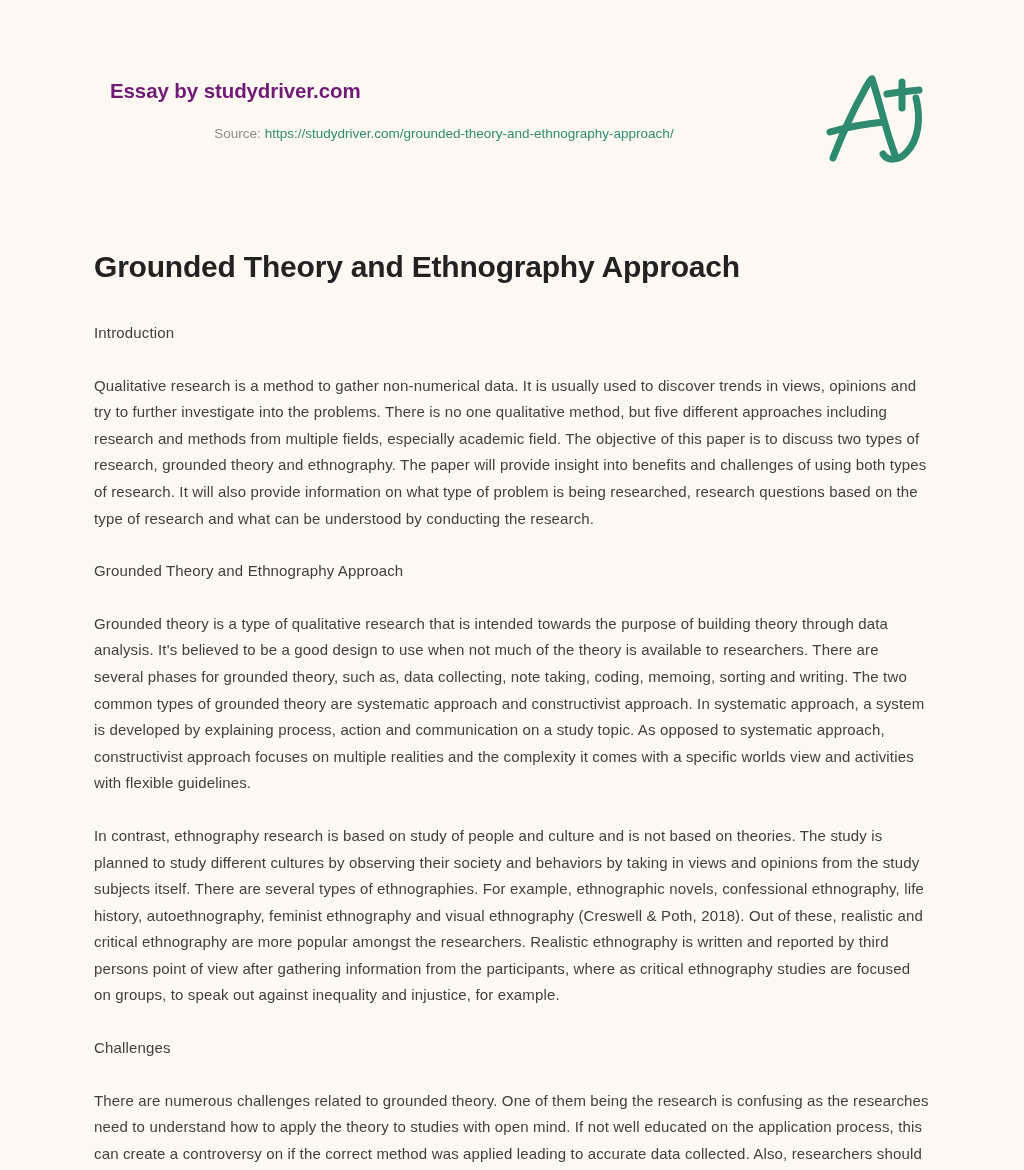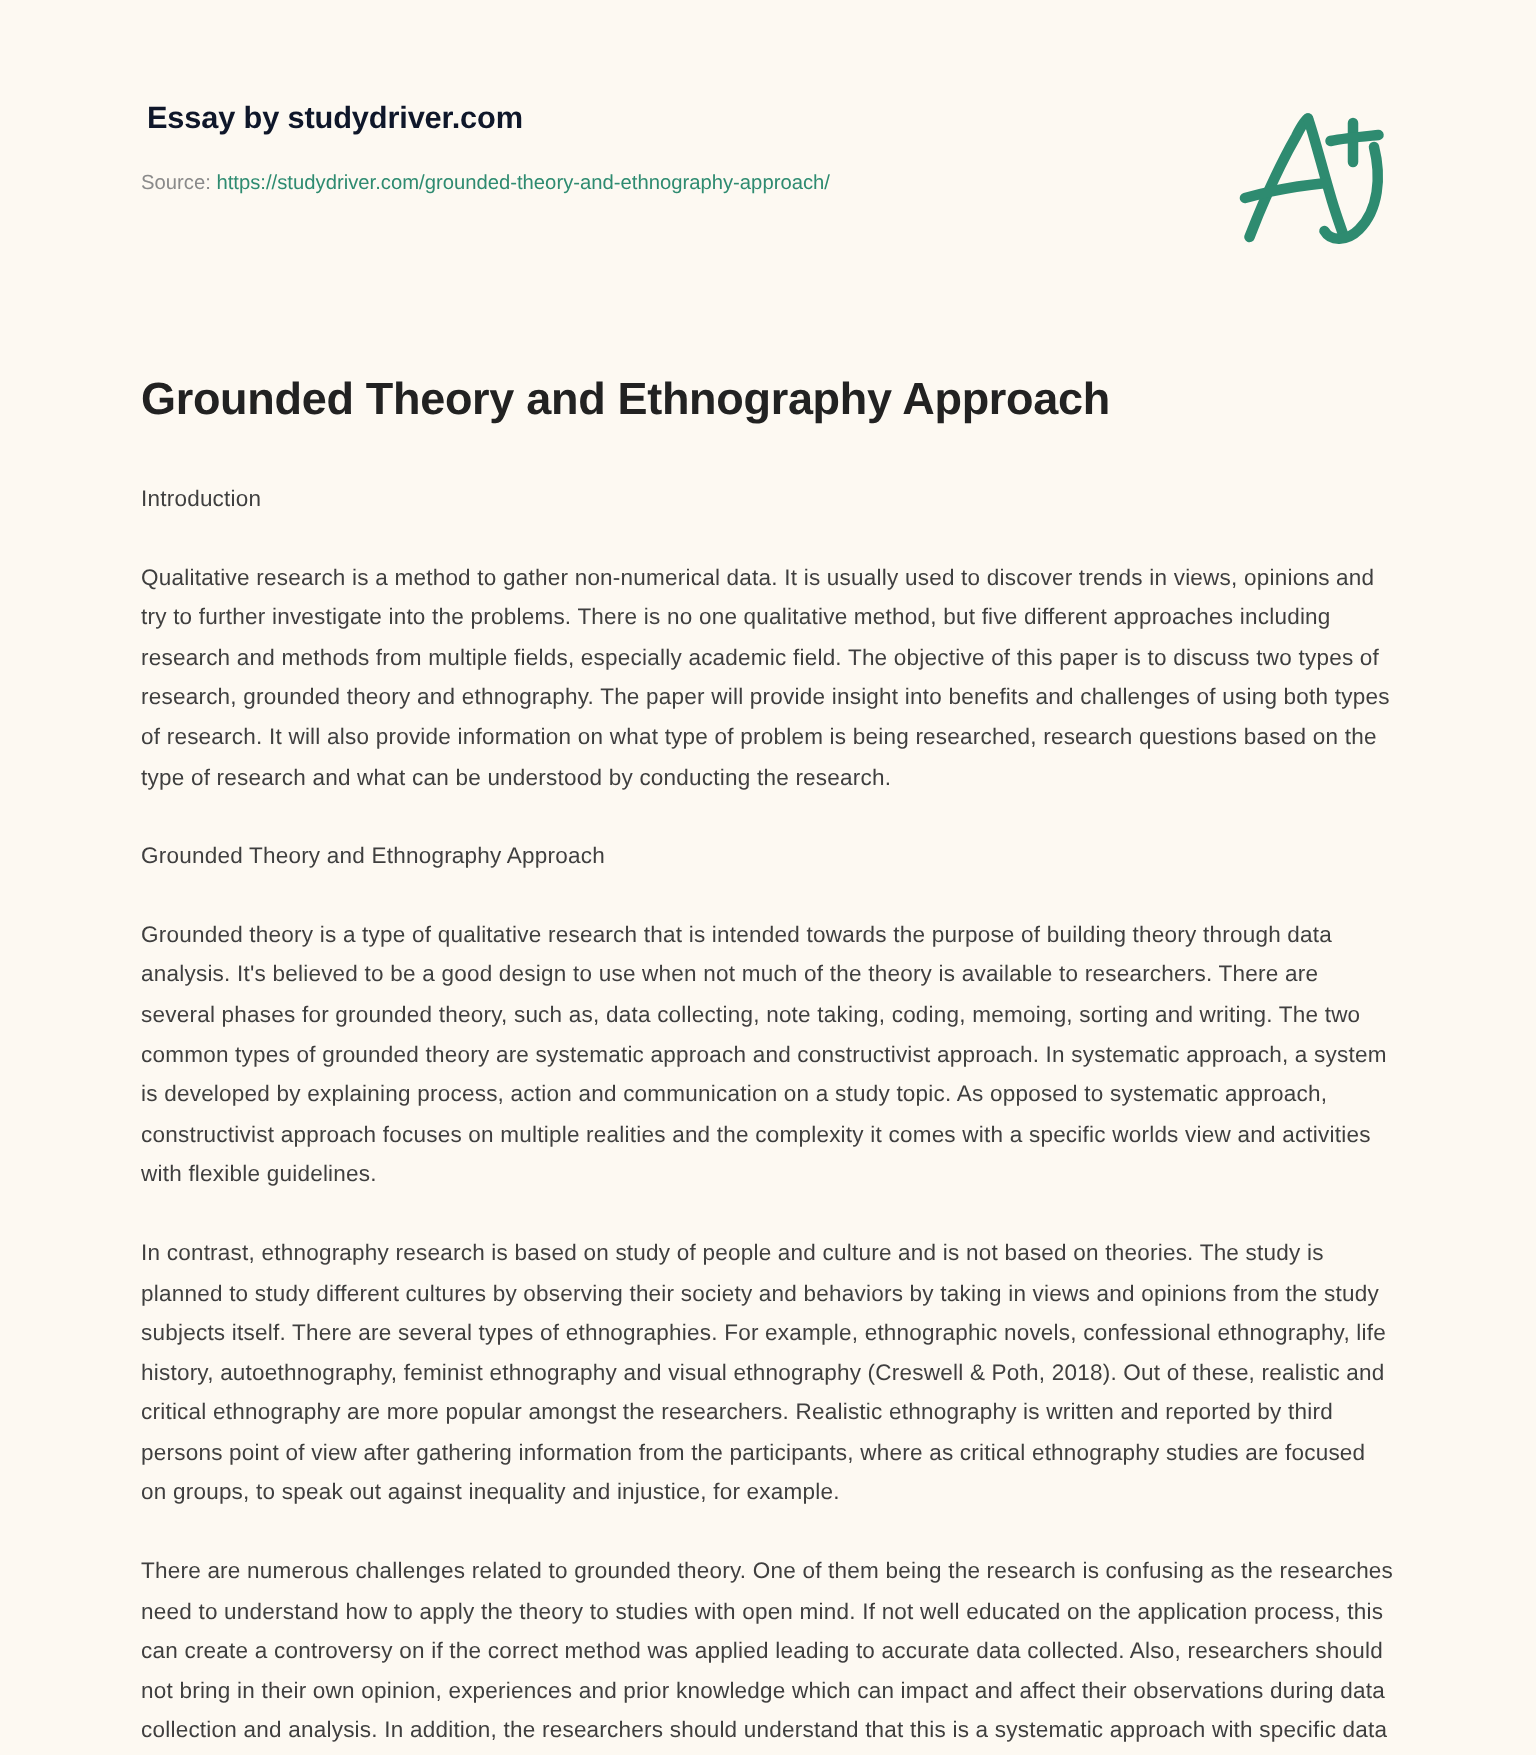"Essay by studydriver.com" .brand-title { color: #0f172a -> #701a75; margin: 4px -> 16px }
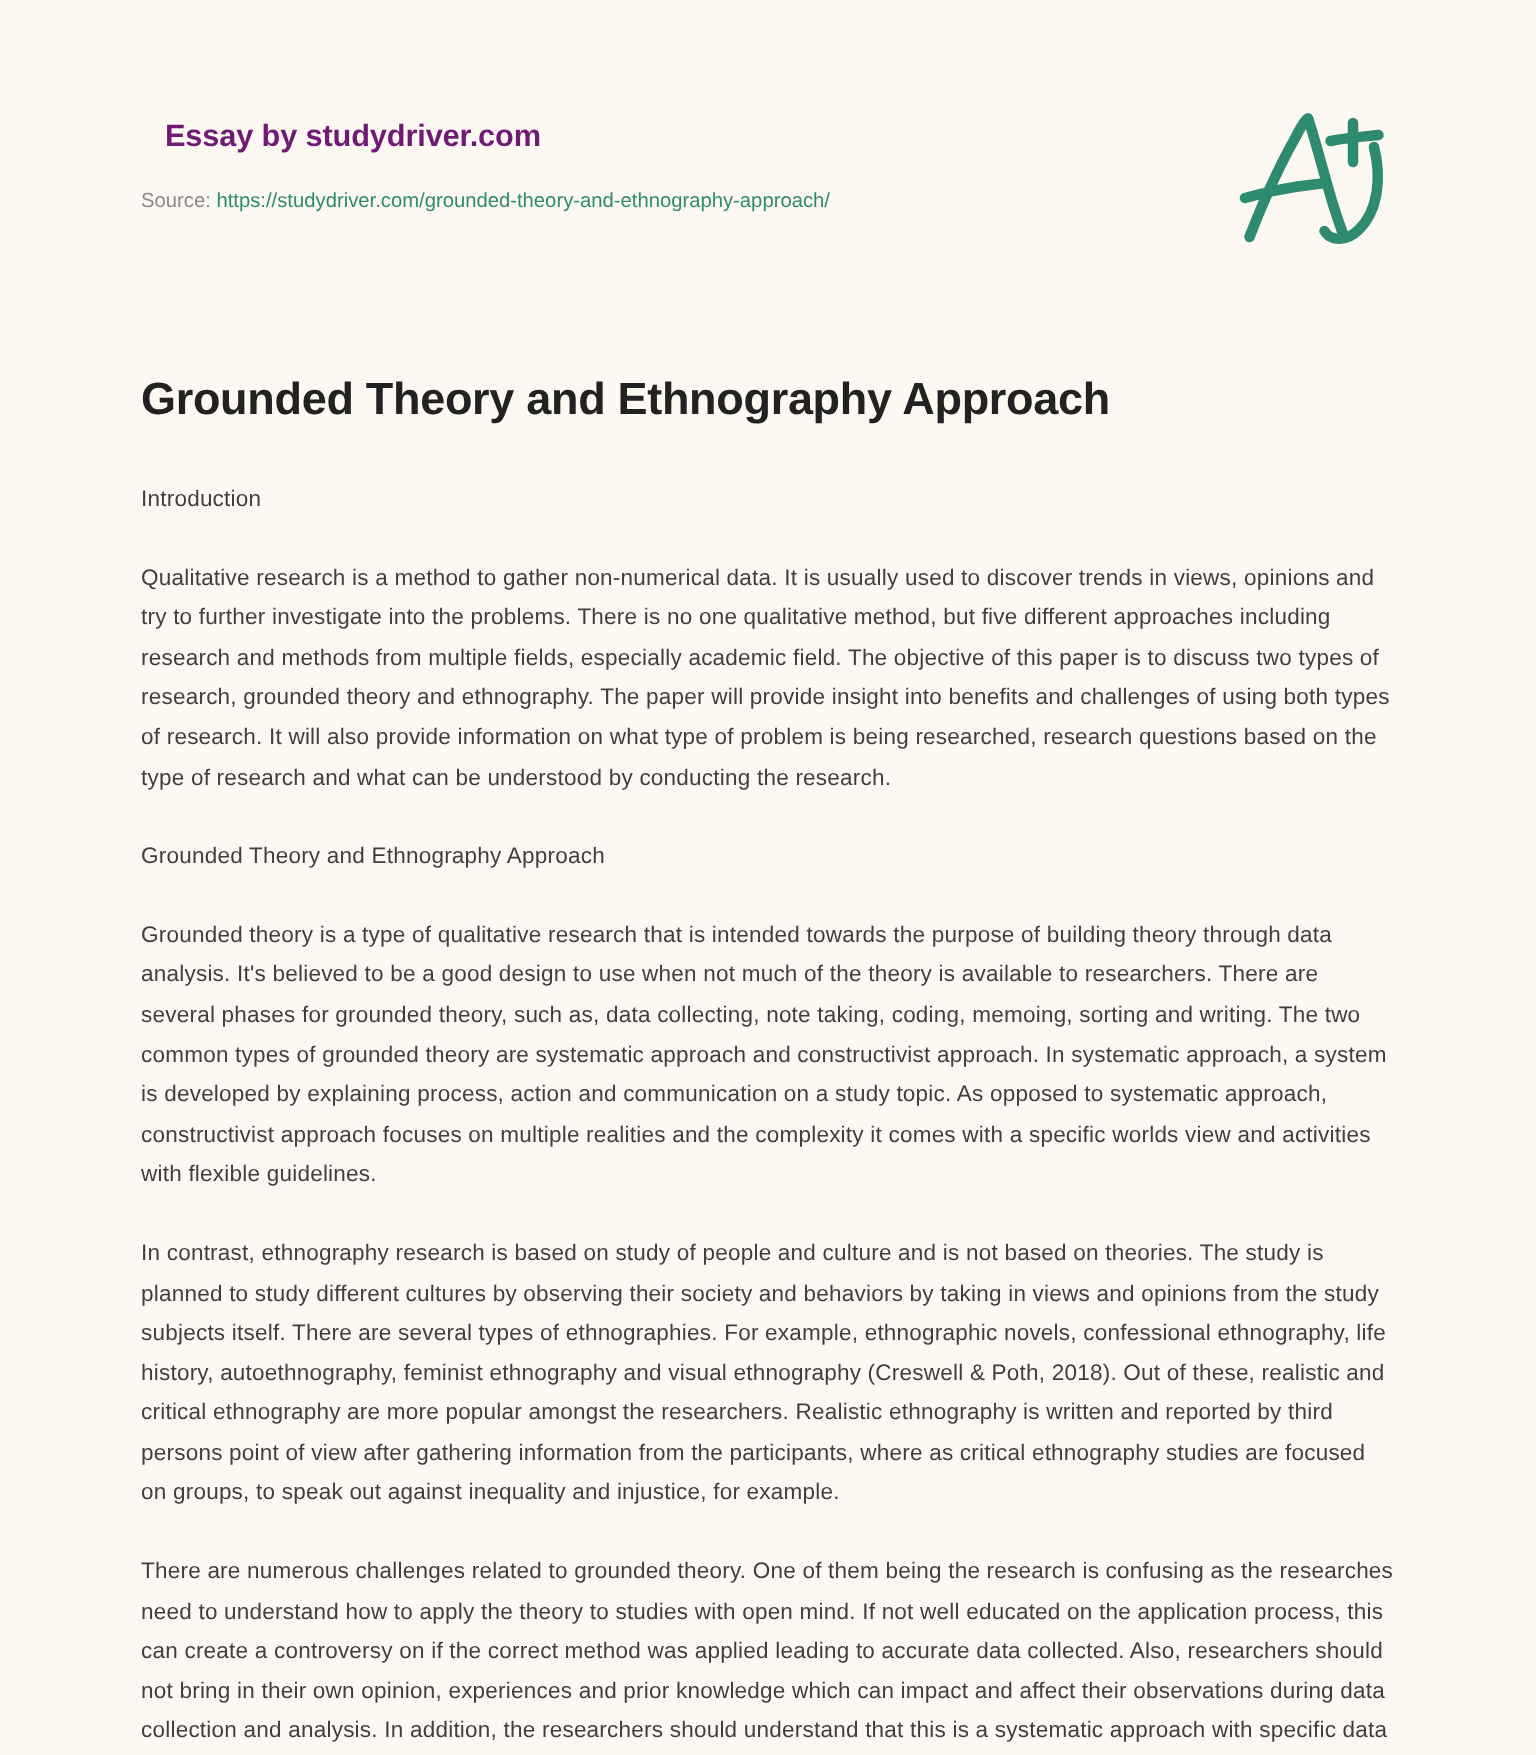"Source:" .source-line { text-align: none -> center }
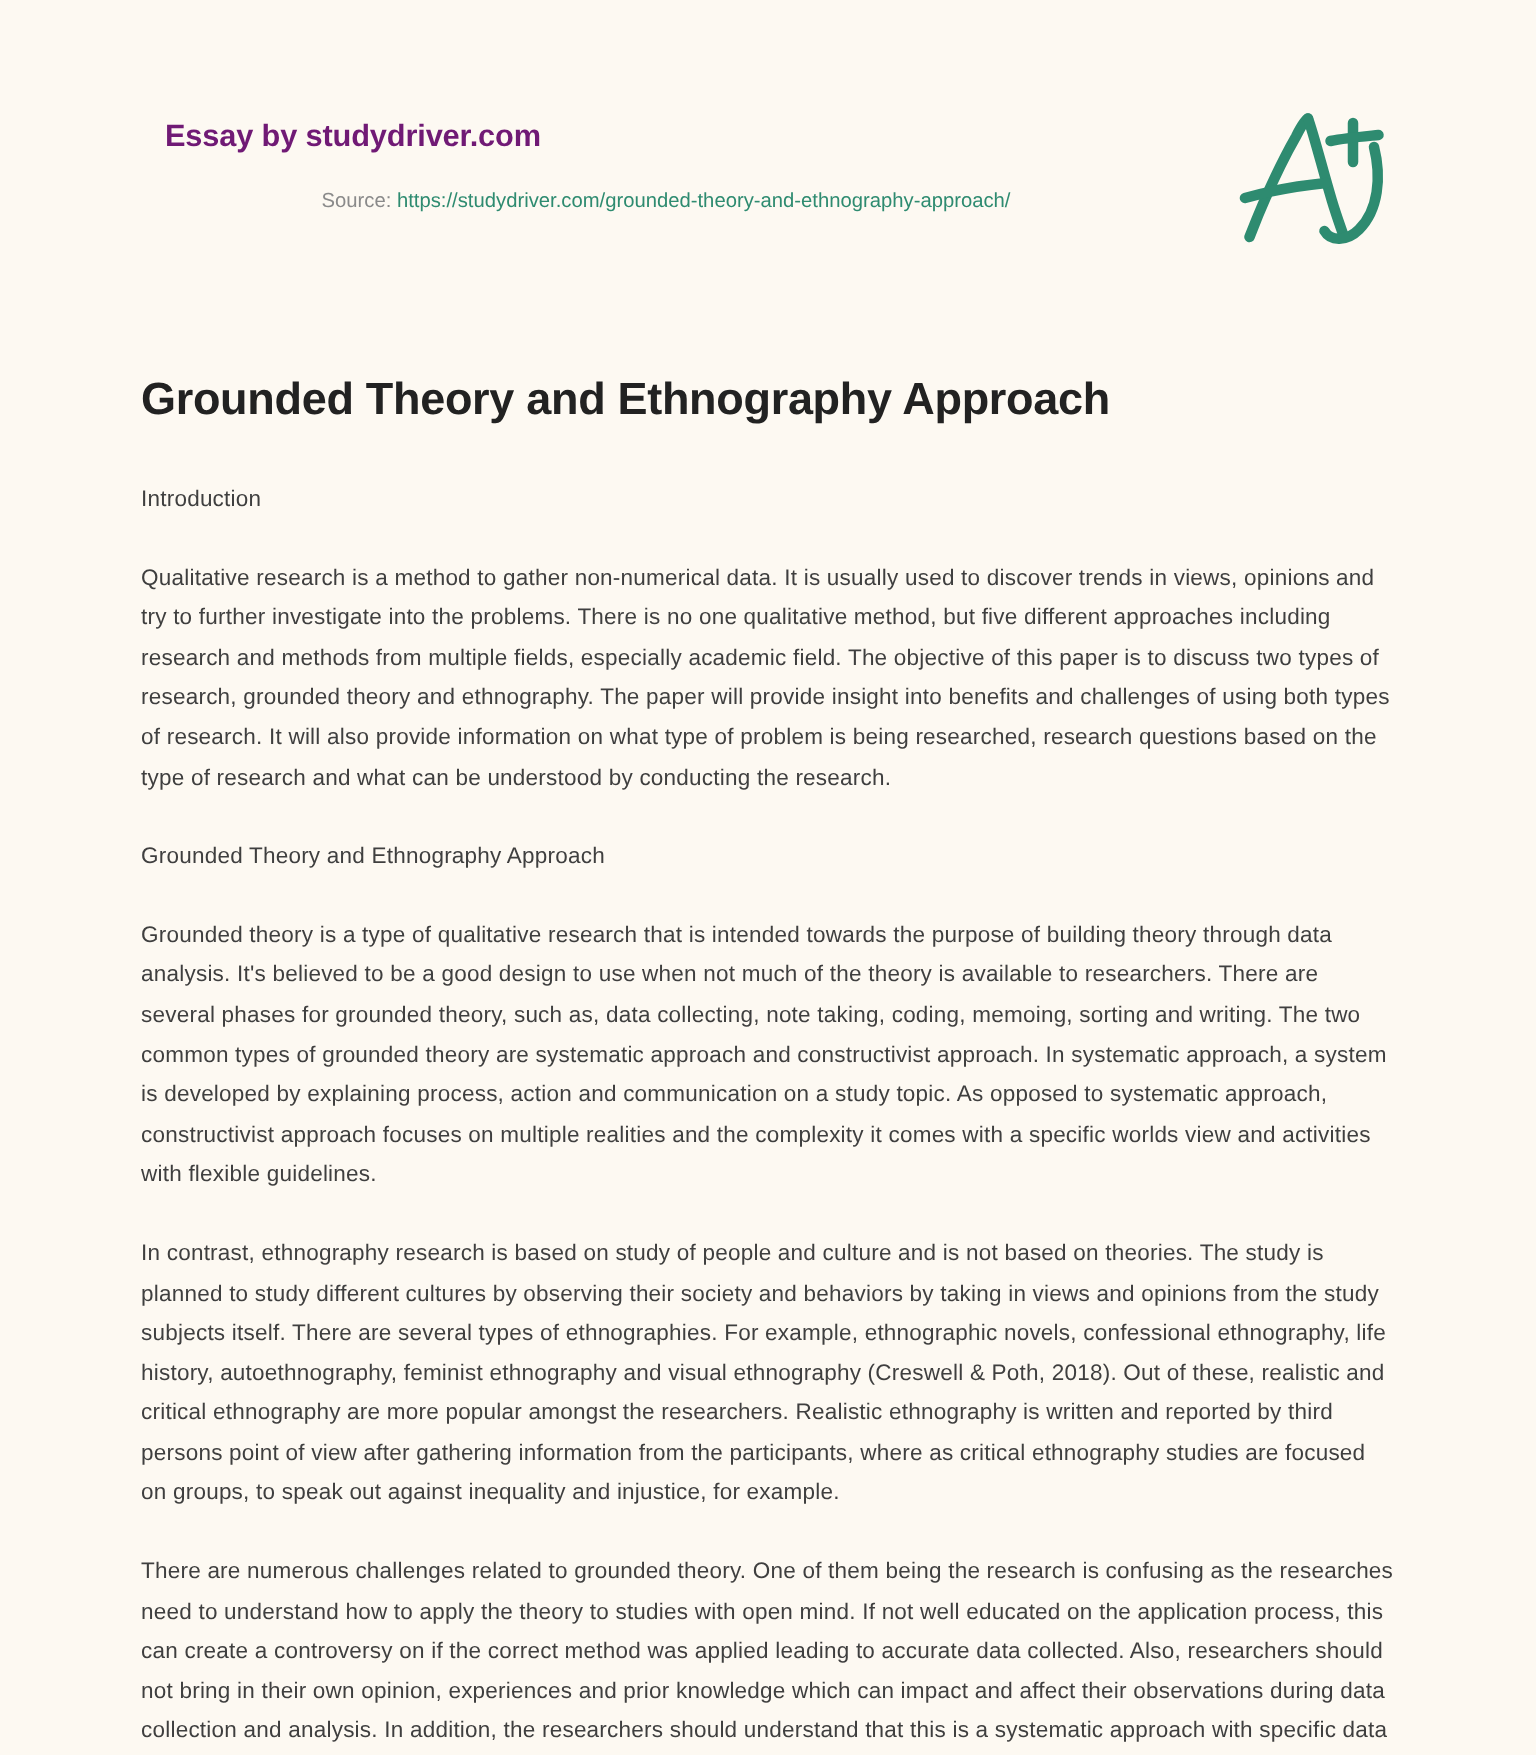"Challenges" p.para { html: none -> <p>Challenges</p> }
